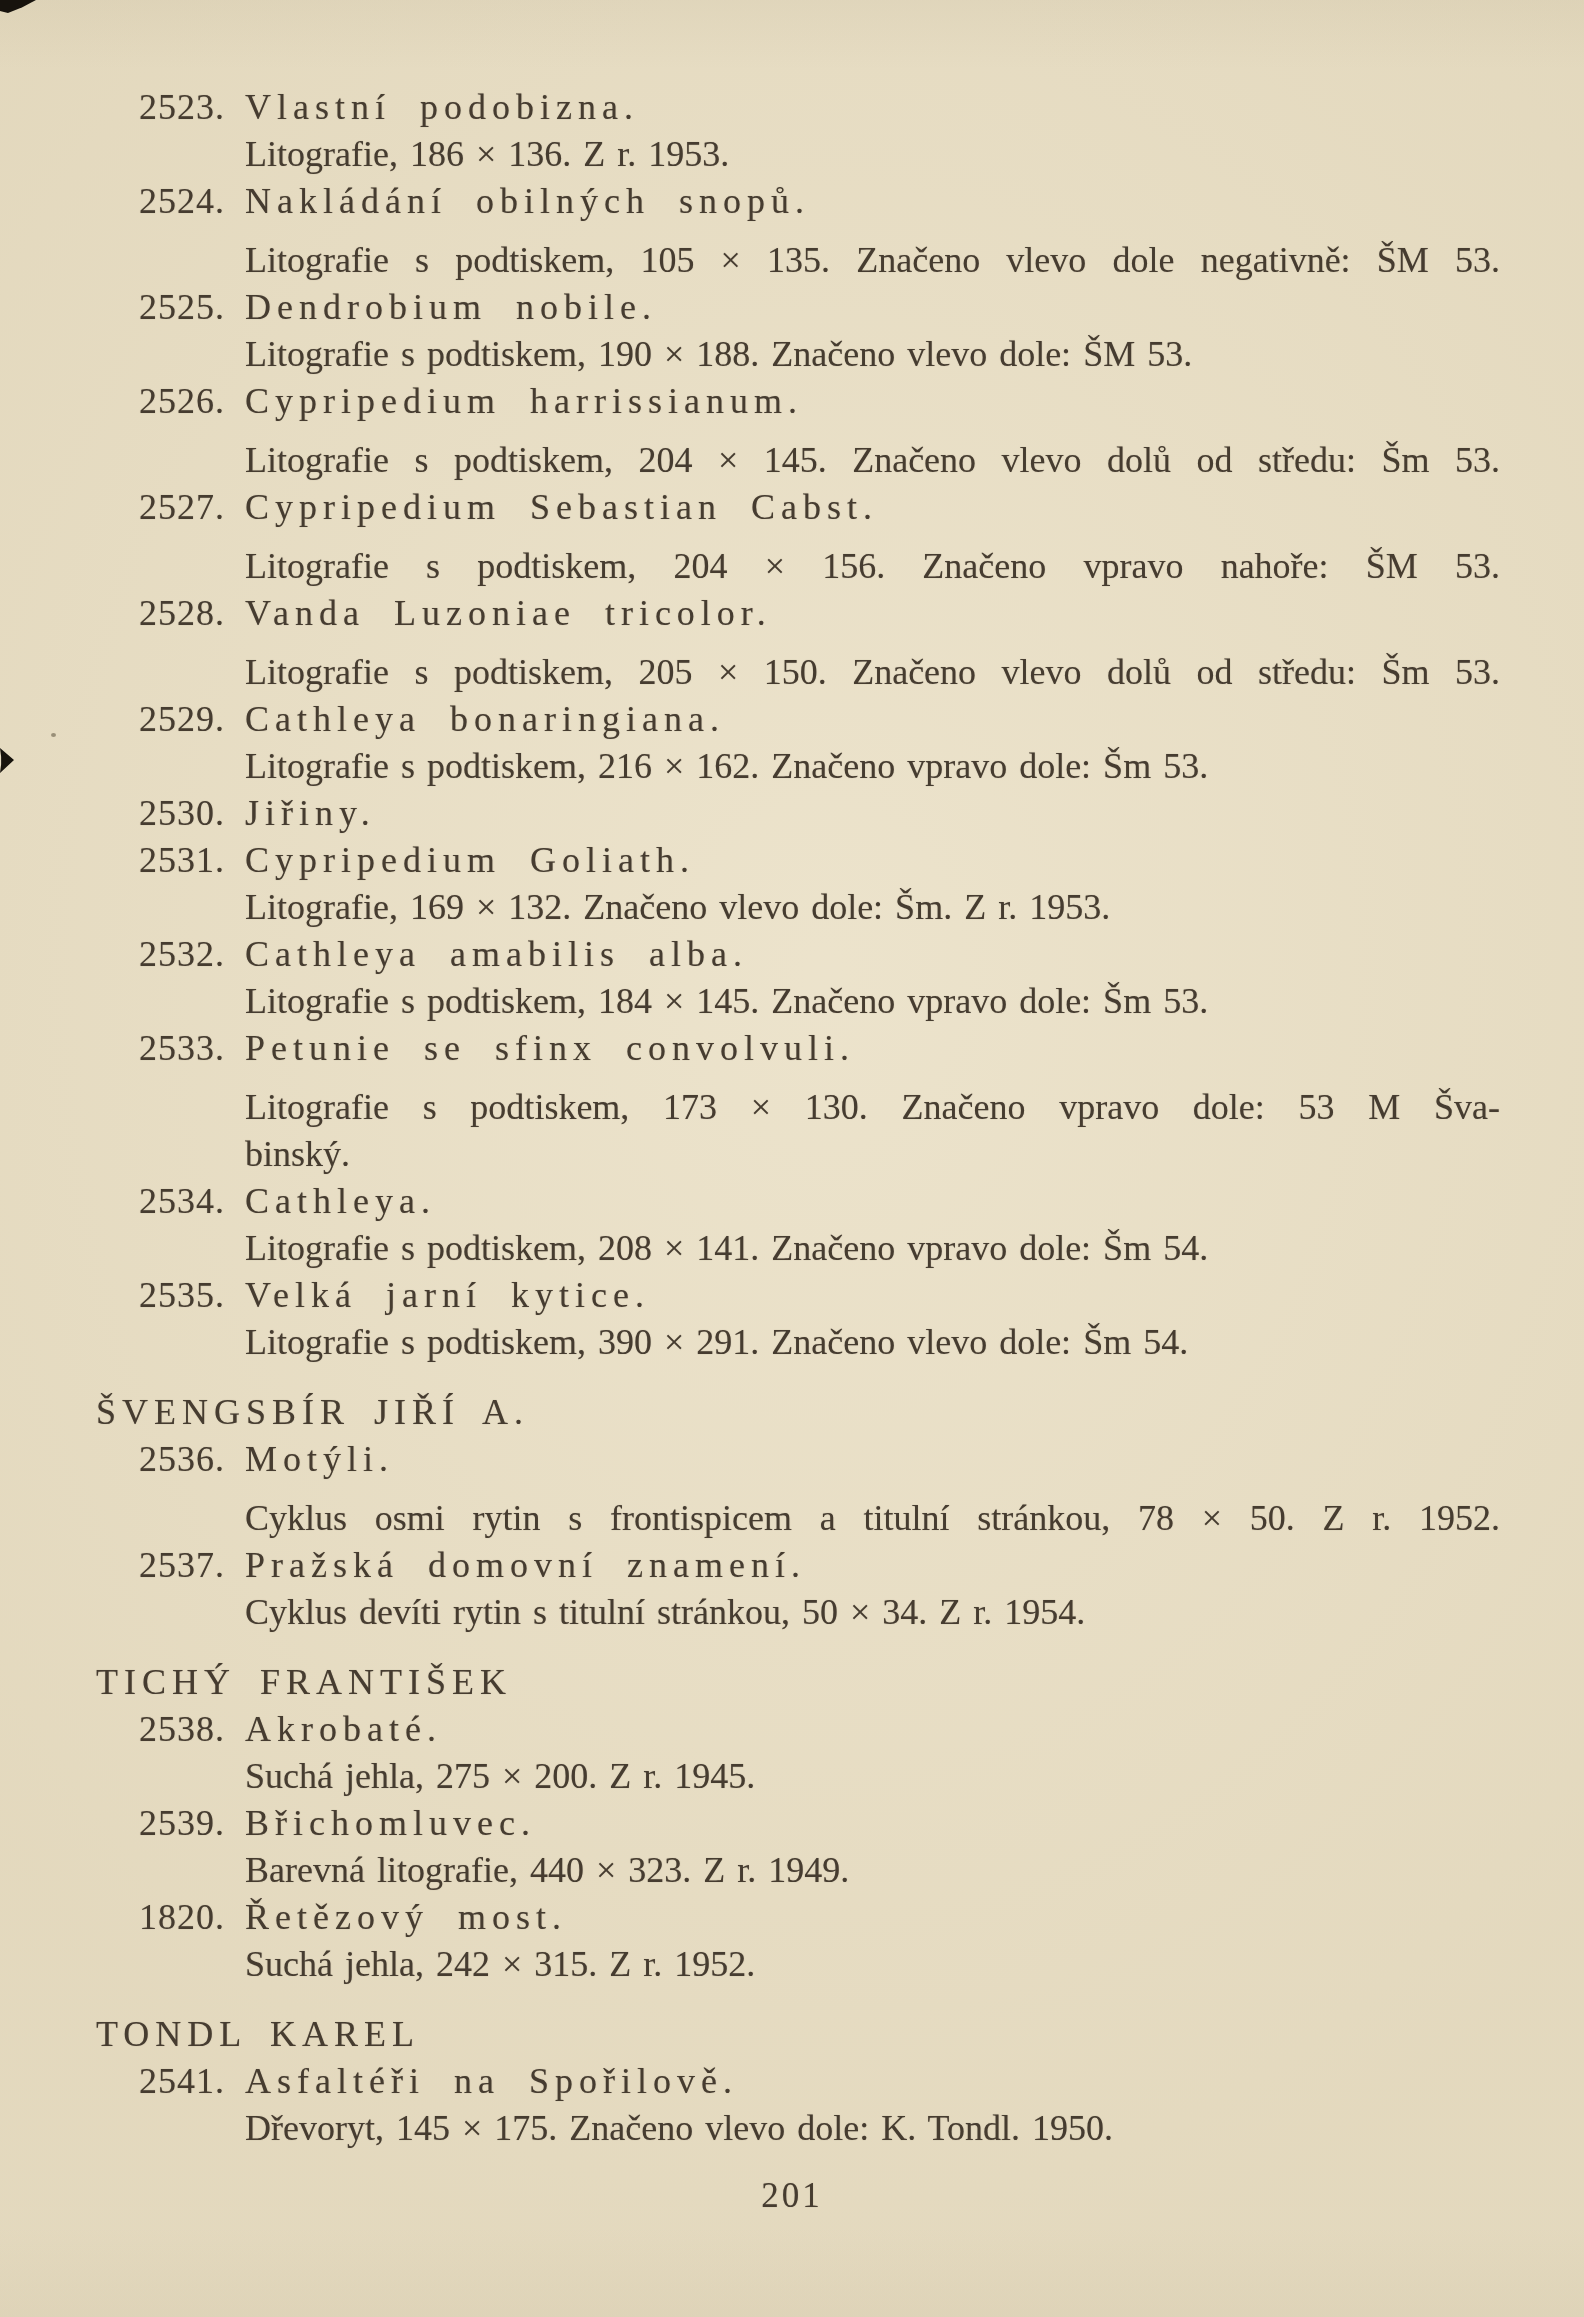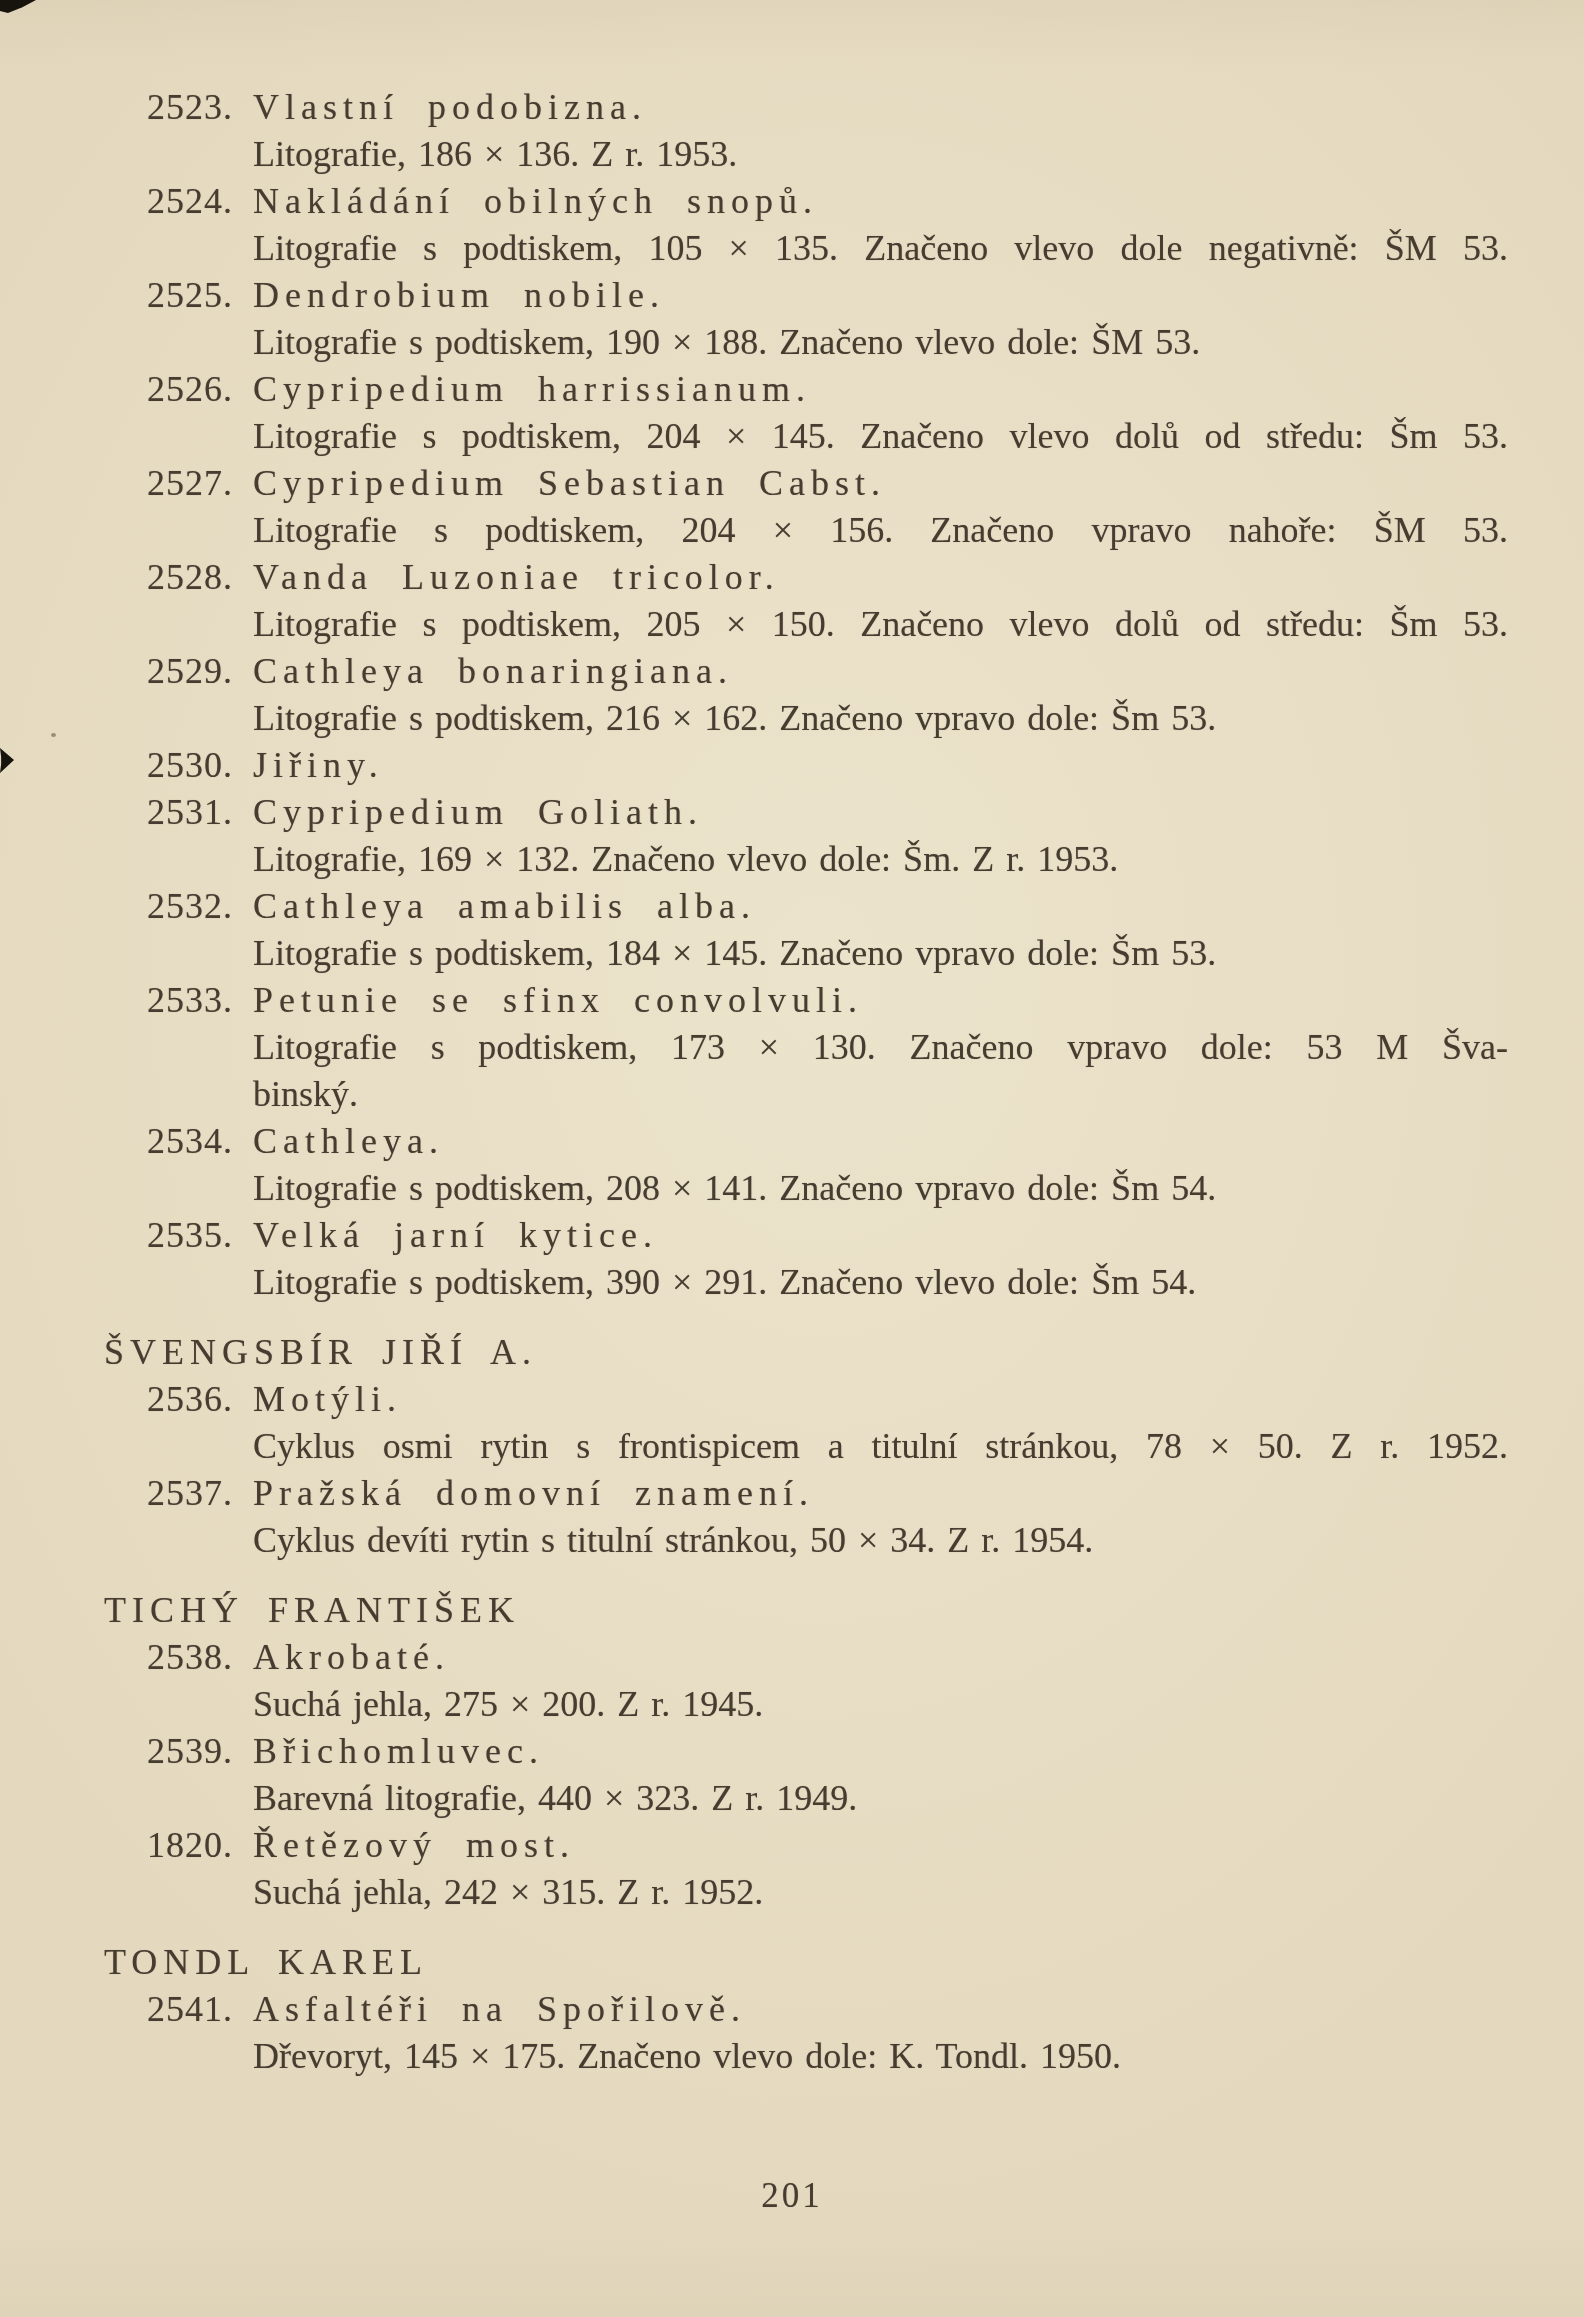"2523. Vlastní podobizna." .content { left: 104px -> 96px }
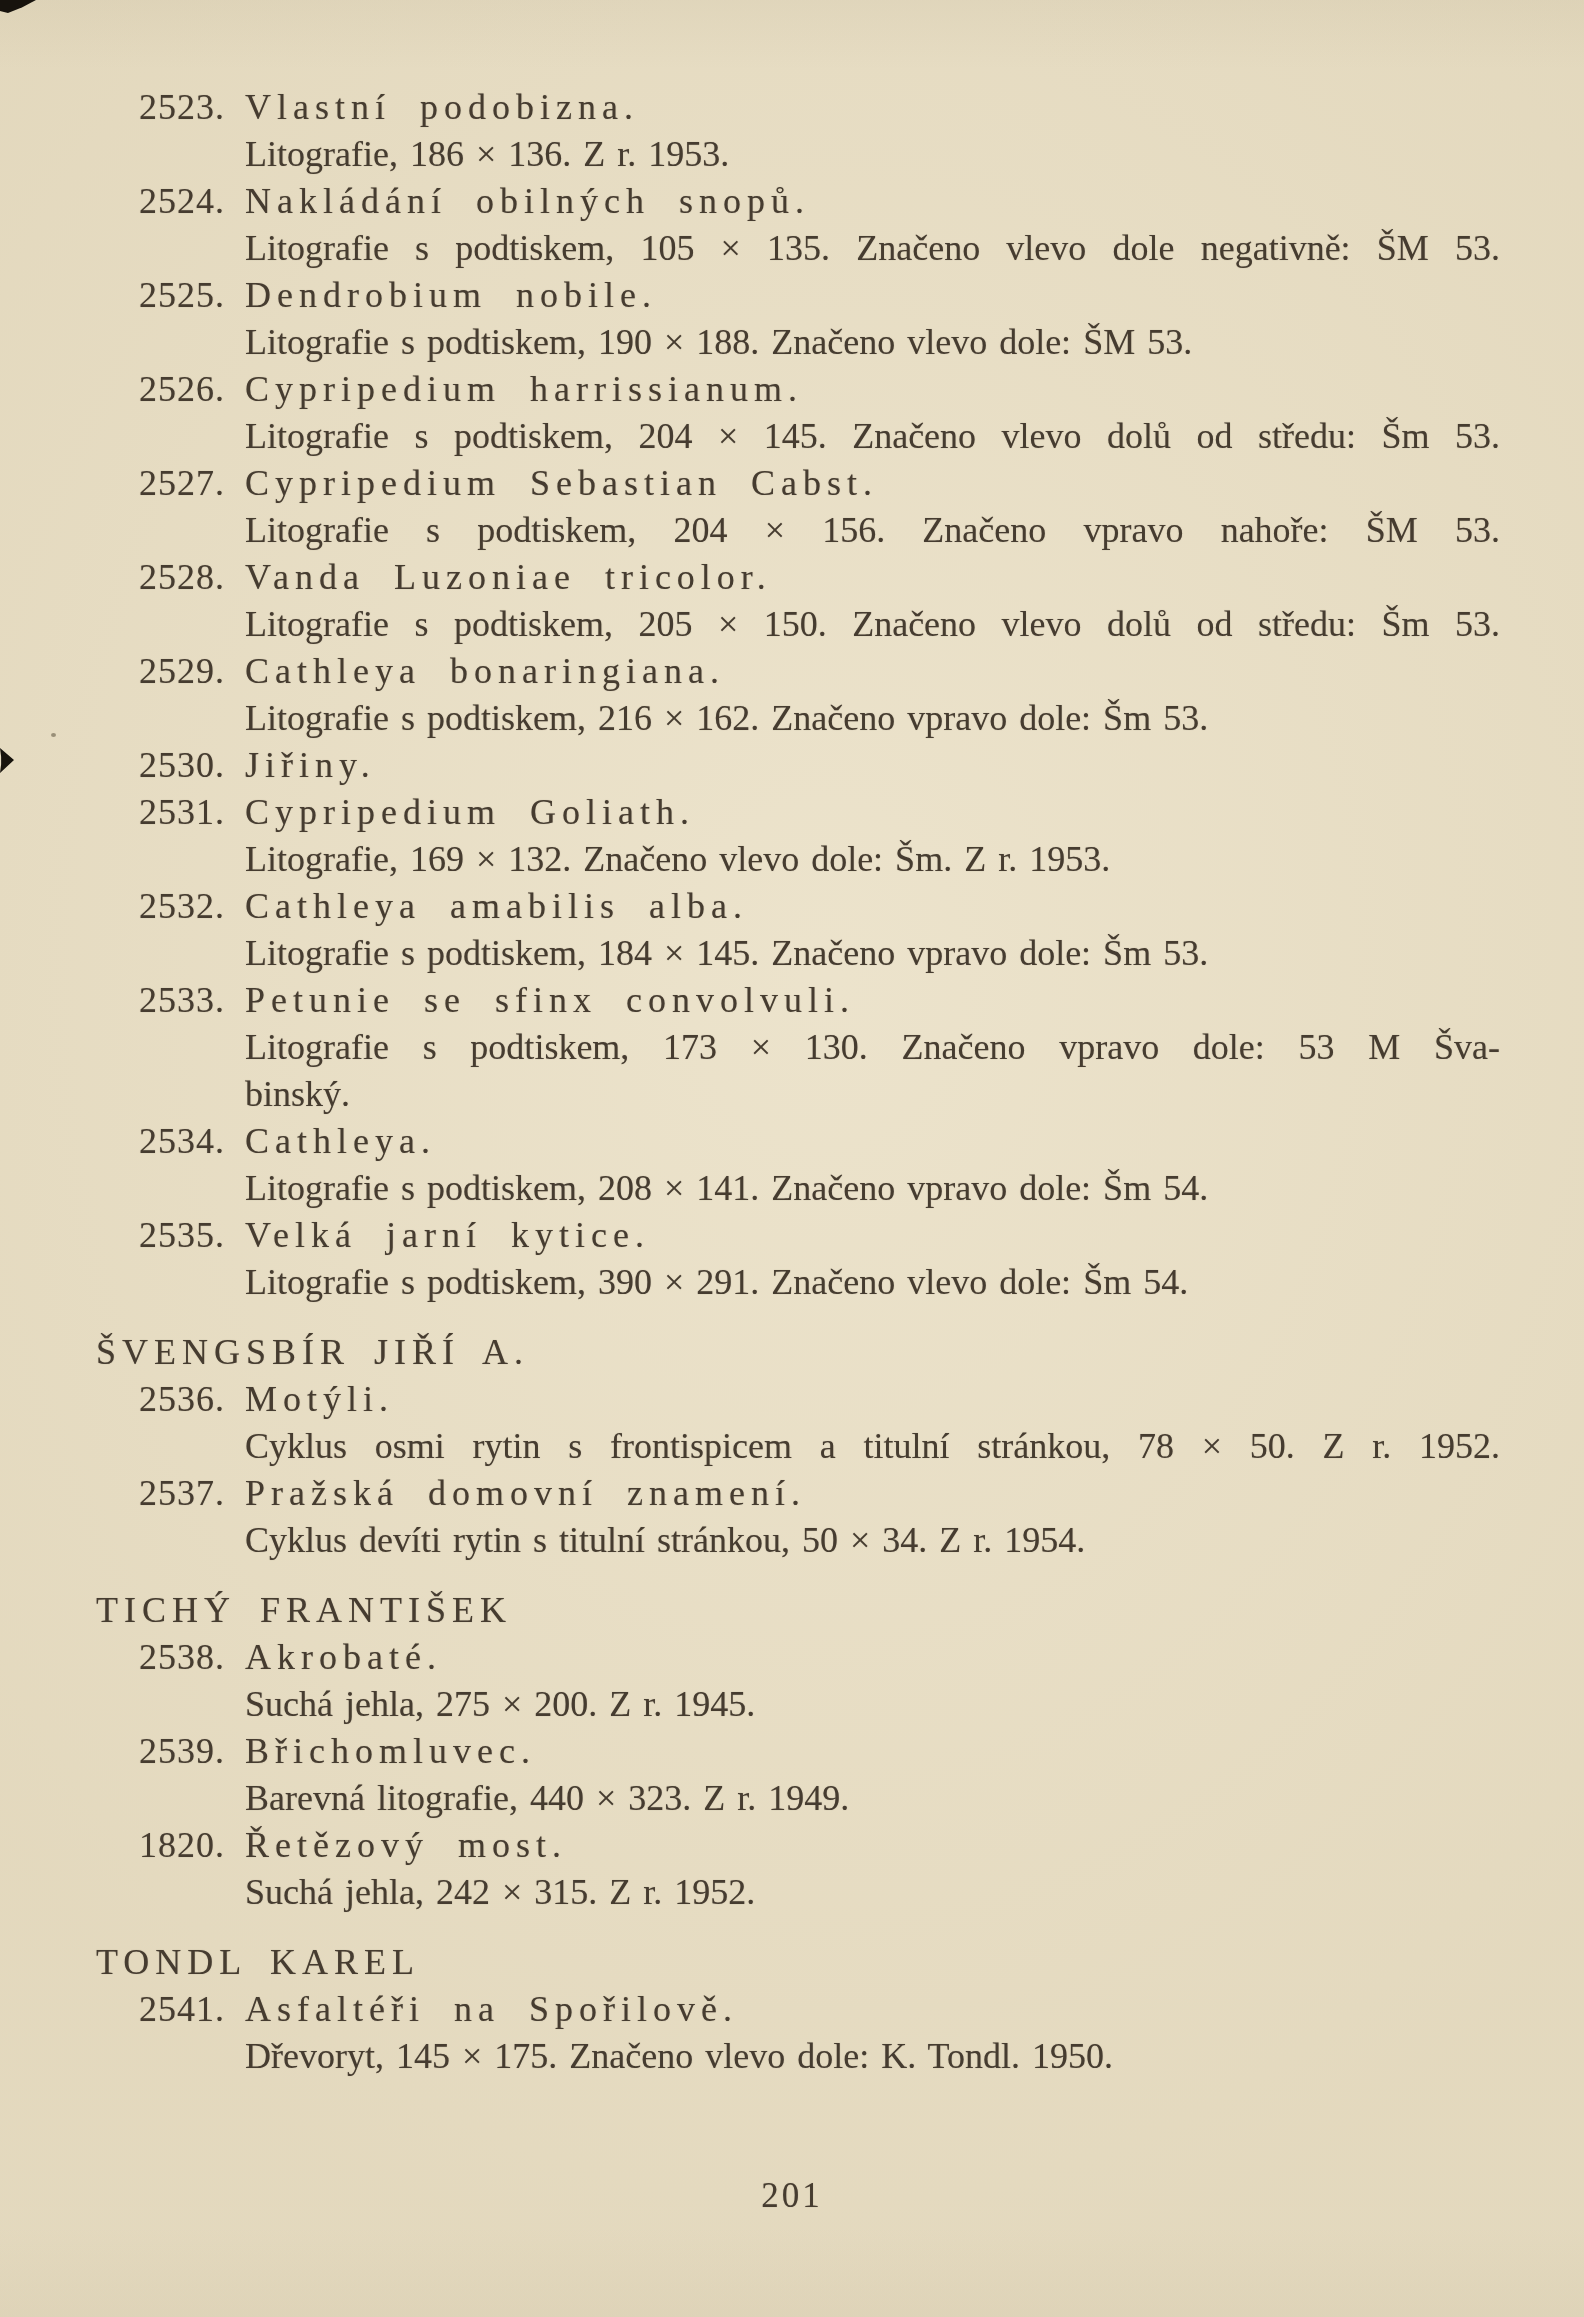"Litografie s podtiskem, 105 ×" .entry-desc.fill { margin-top: none -> 12px }
